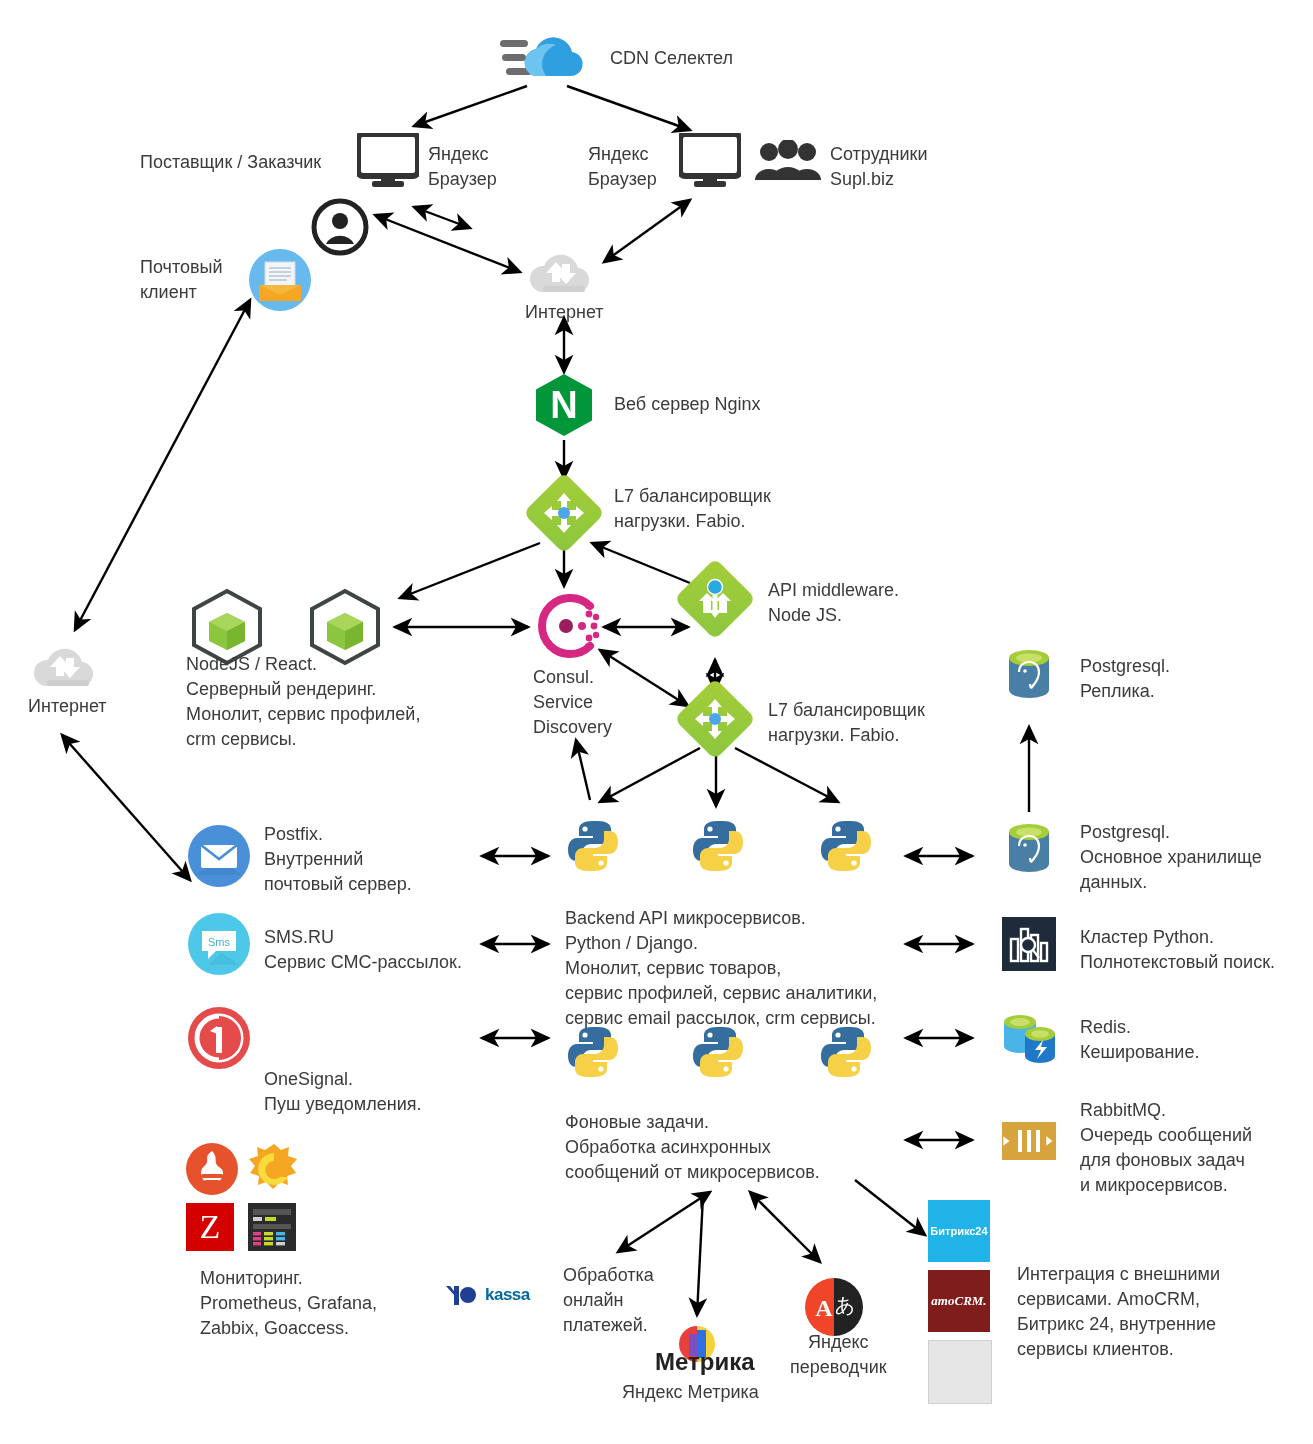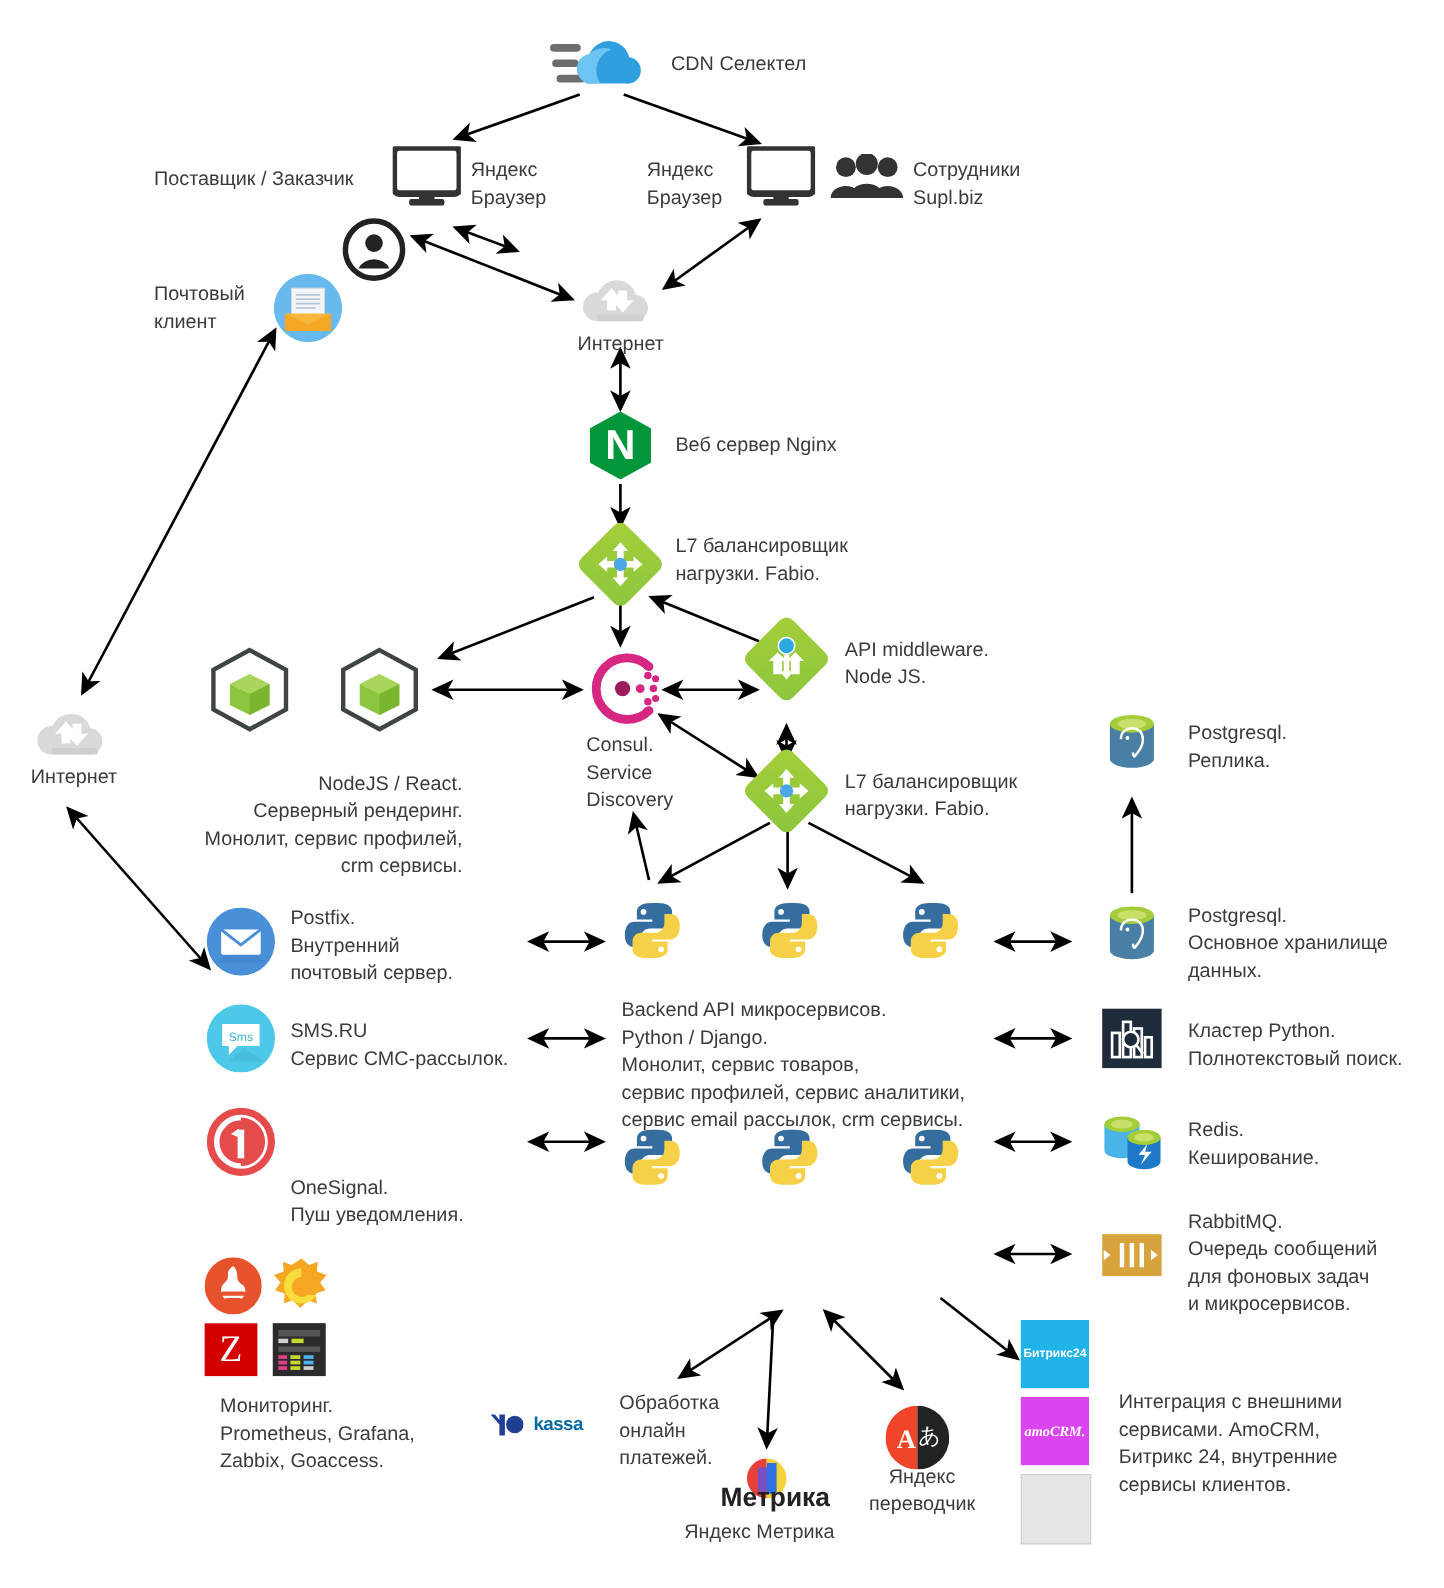"NodeJS / React." div.lbl { text-align: right -> none; top: 700px -> 652px }
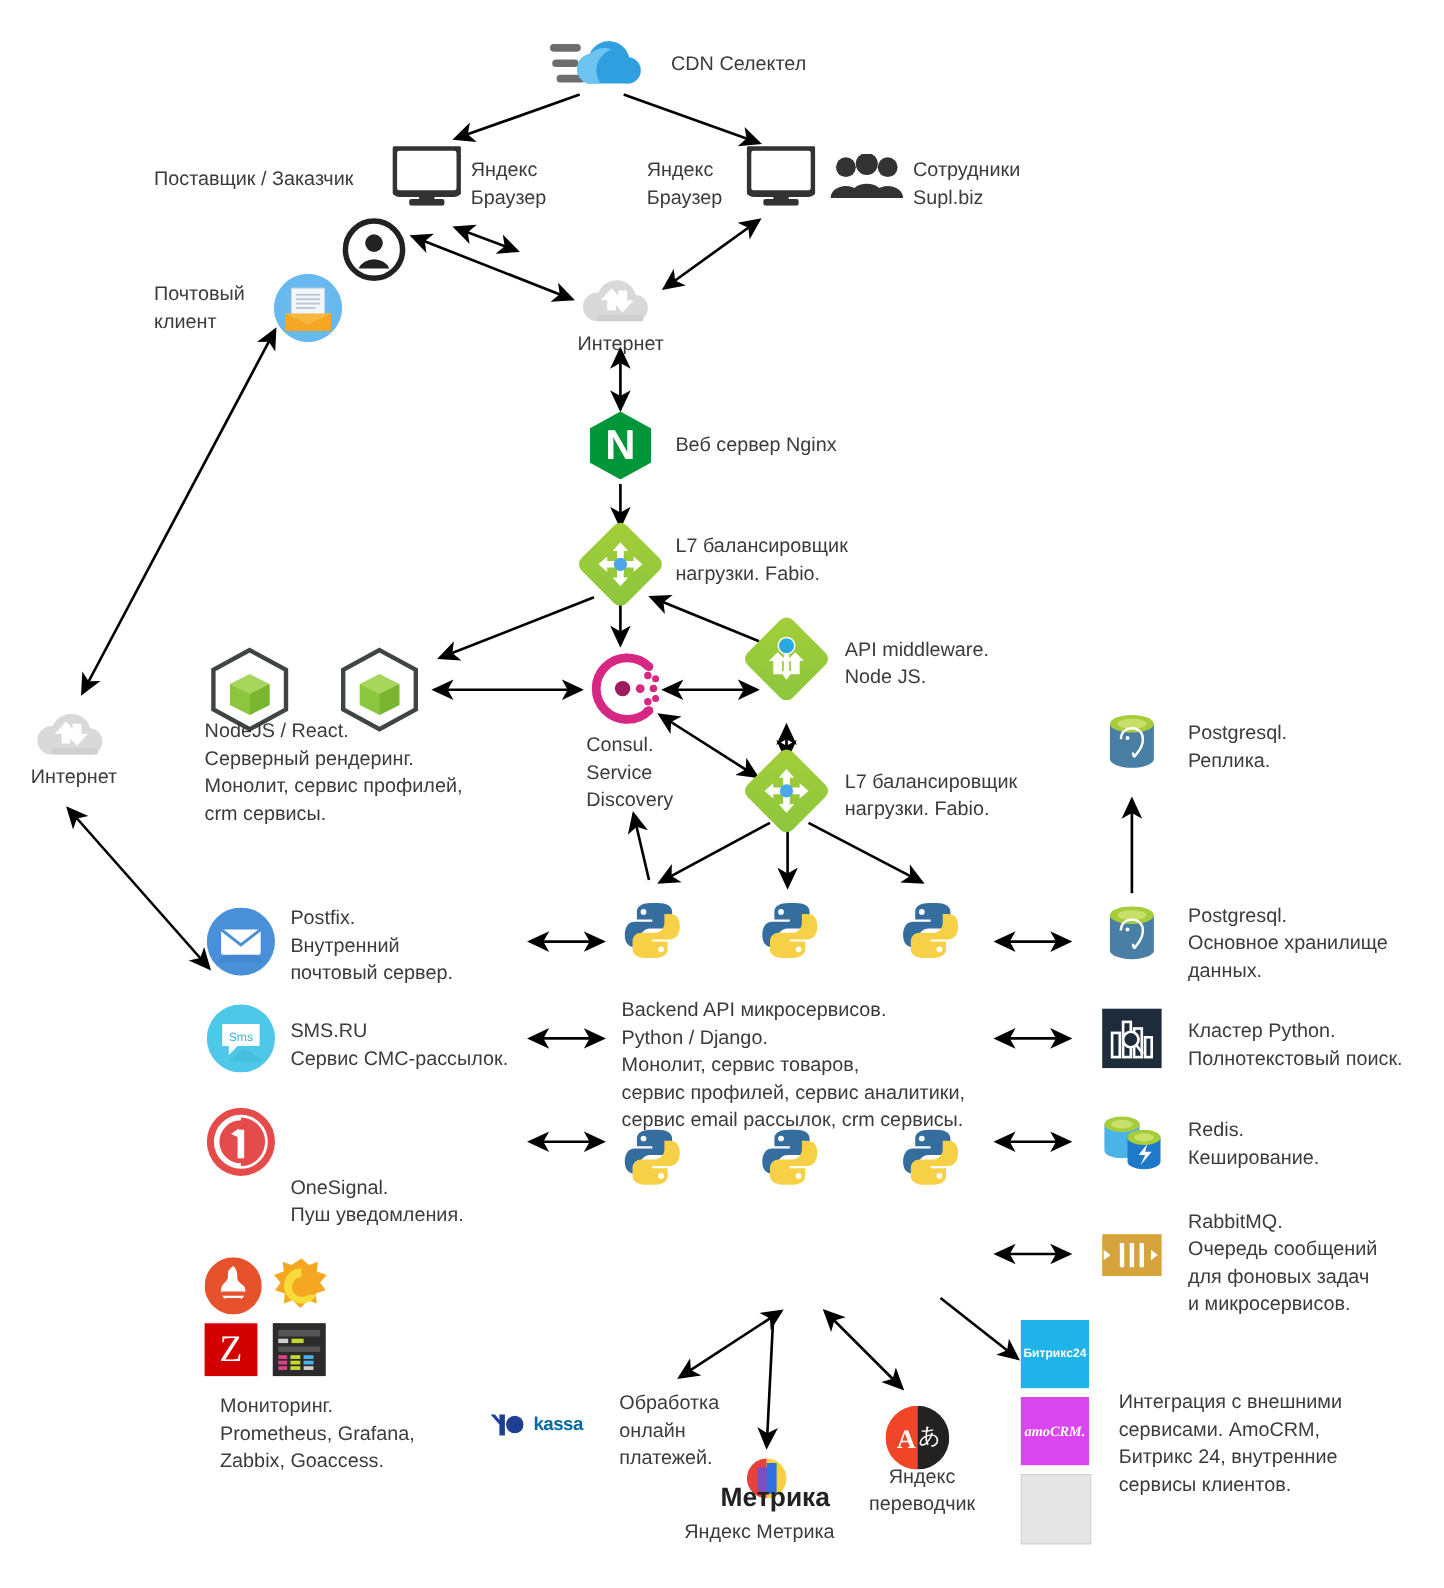"Фоновые задачи." div.lbl { html: none -> <div>Фоновые задачи. Обработка асинхронных сообщений от микросервисов.</div> }
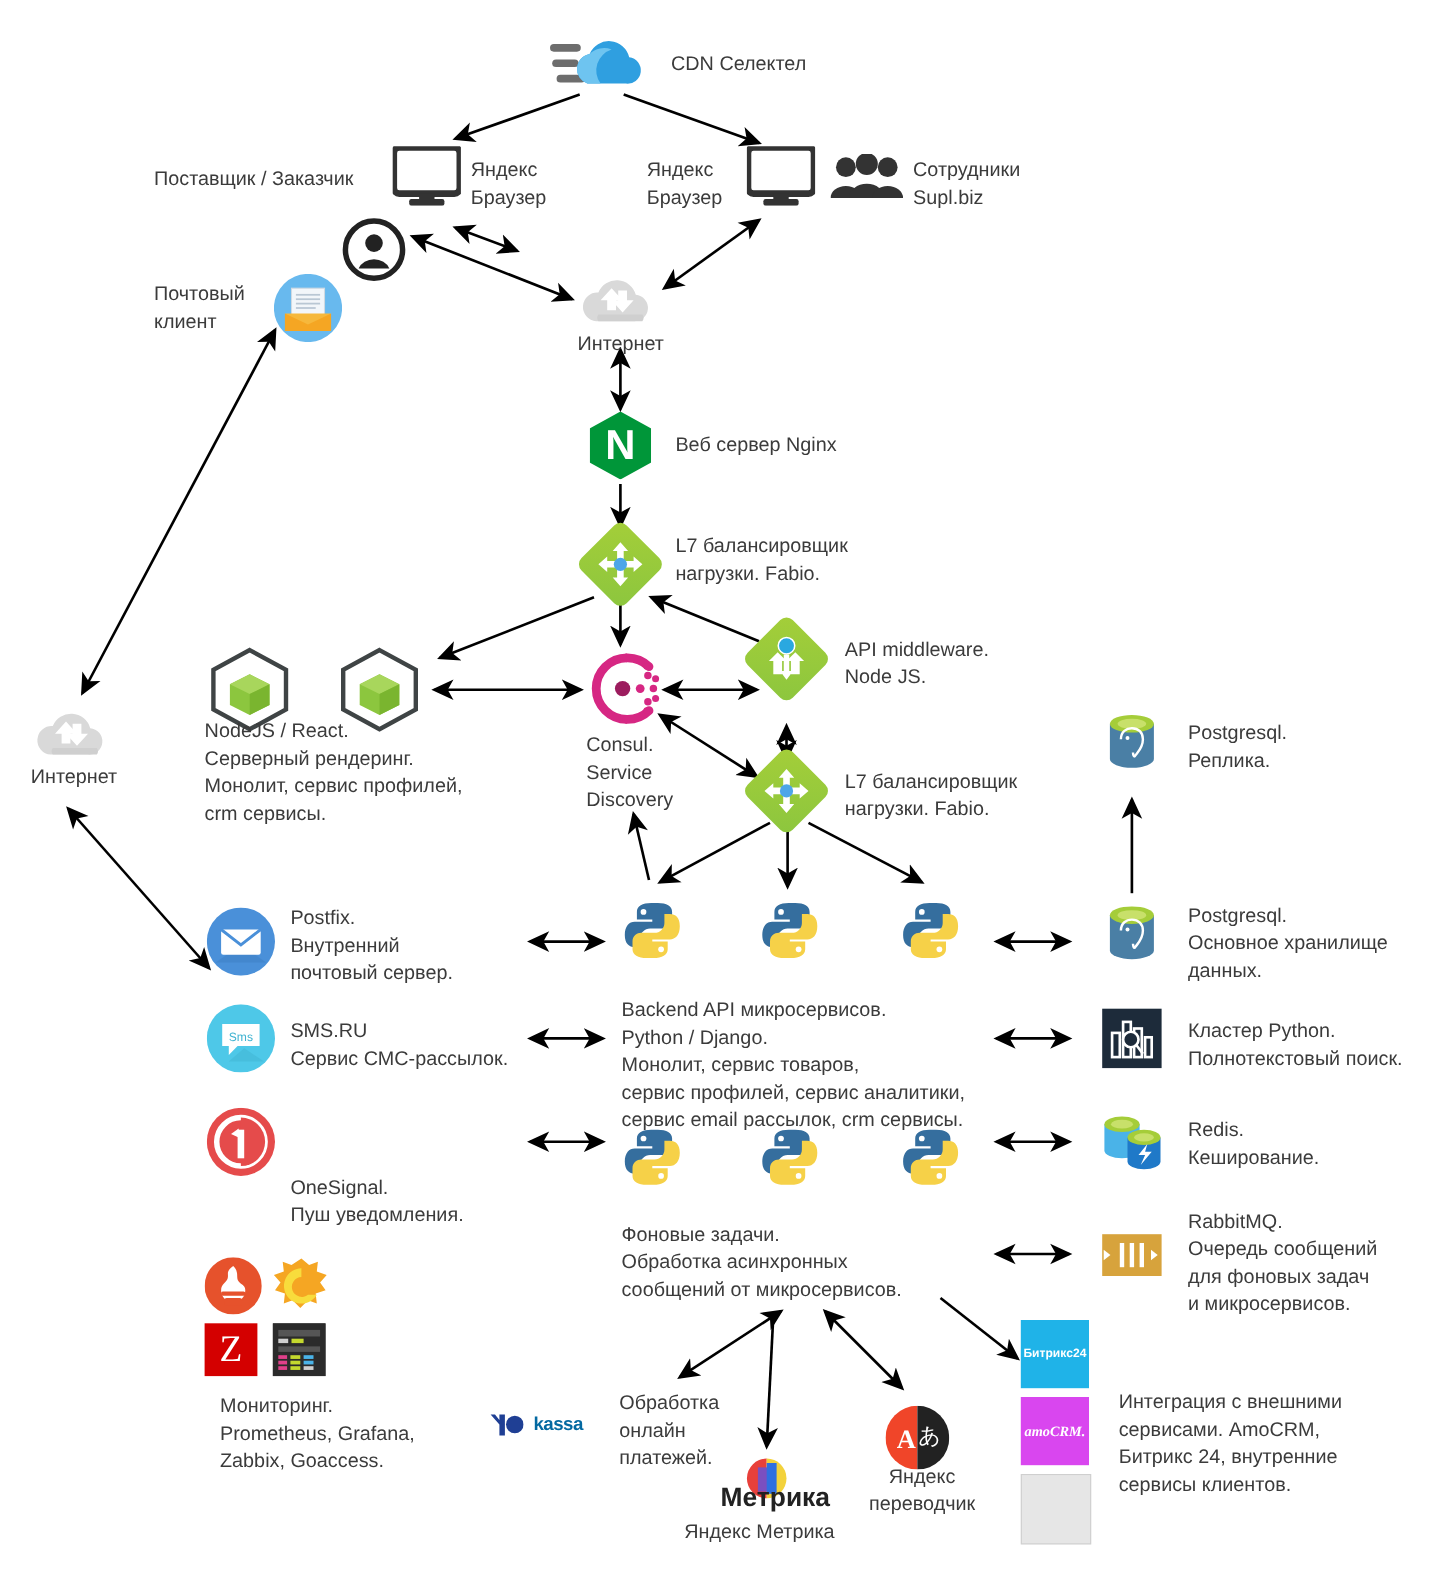"amoCRM." .amo { background: #d946ef -> #7f1d1d }
